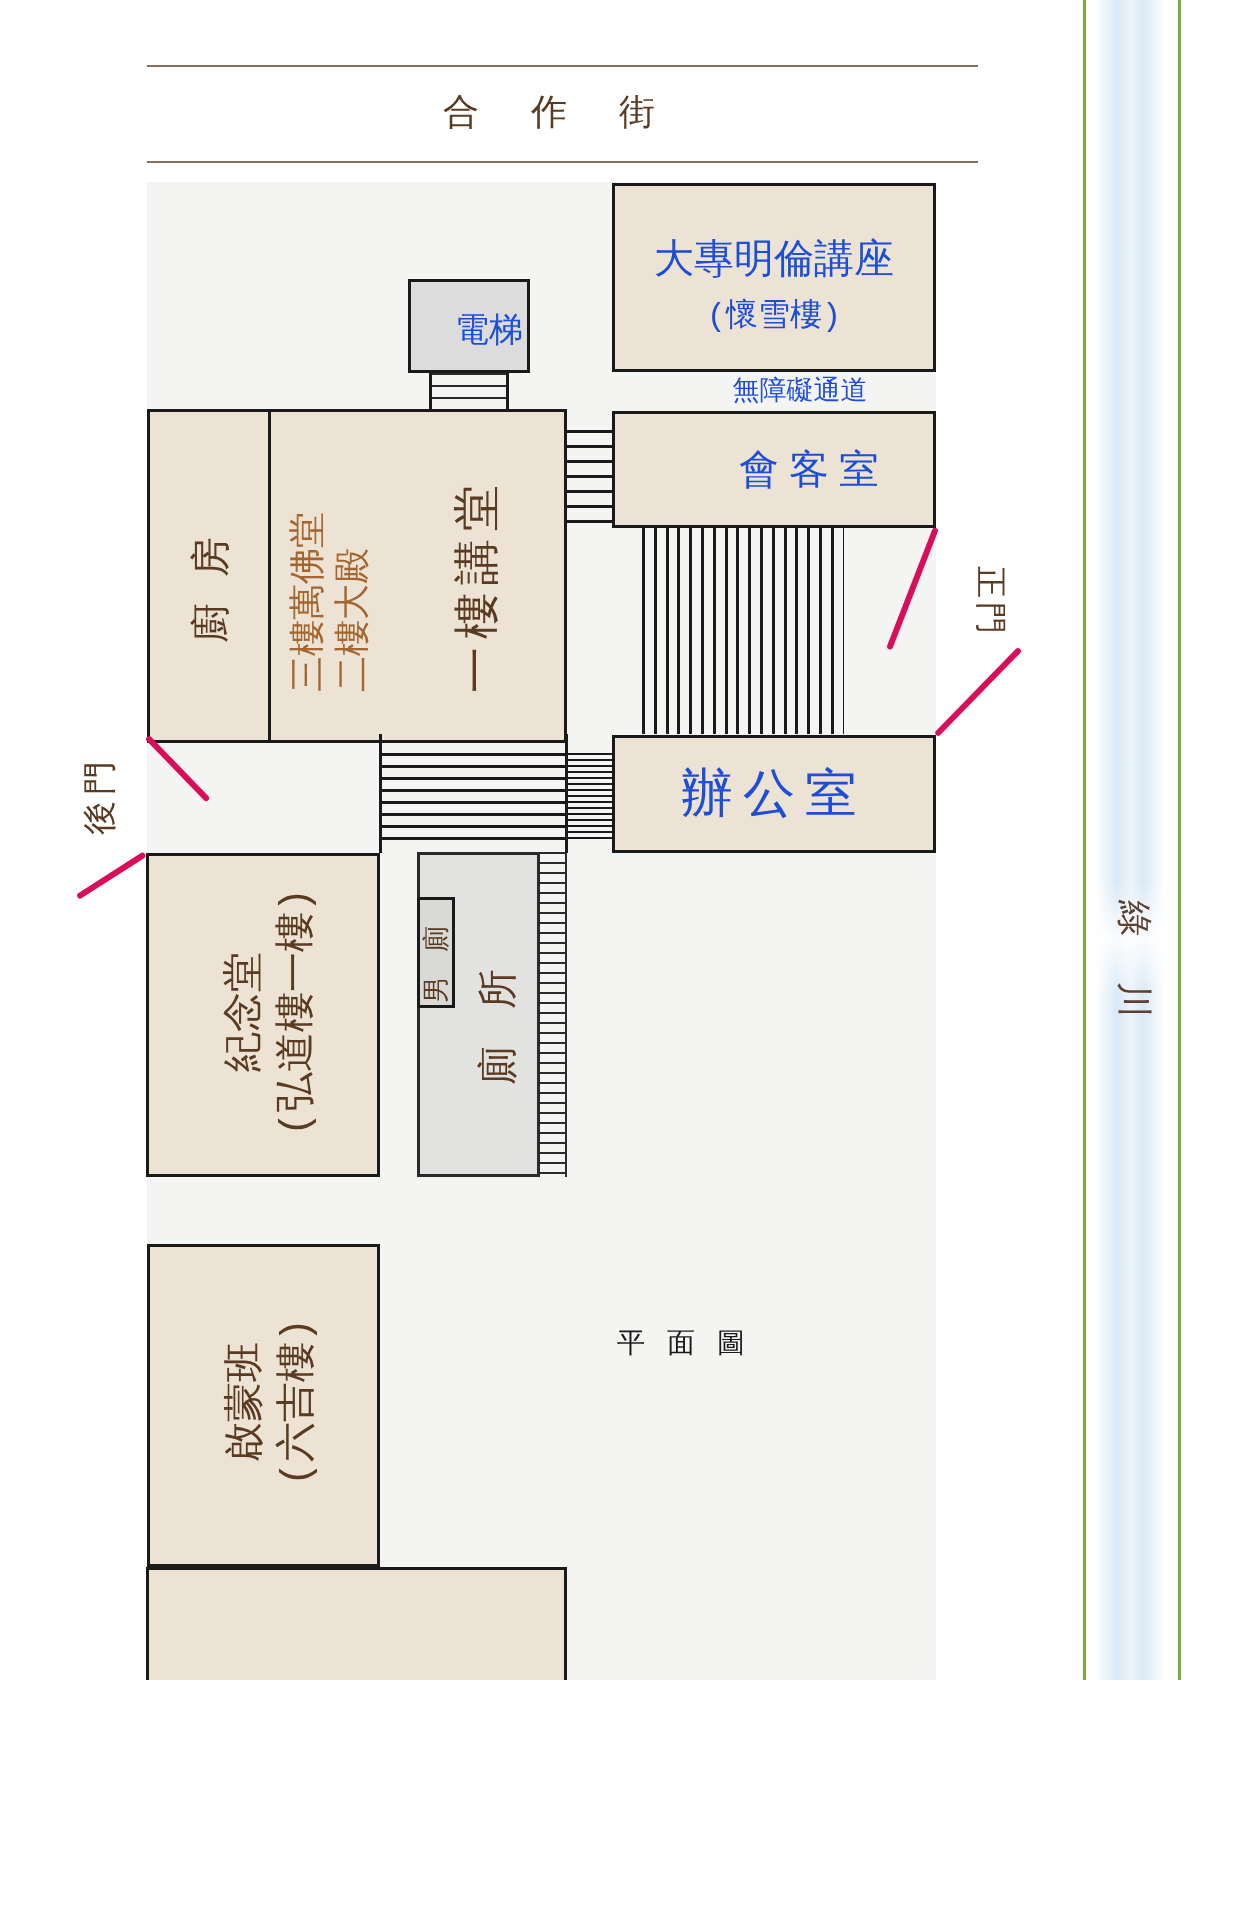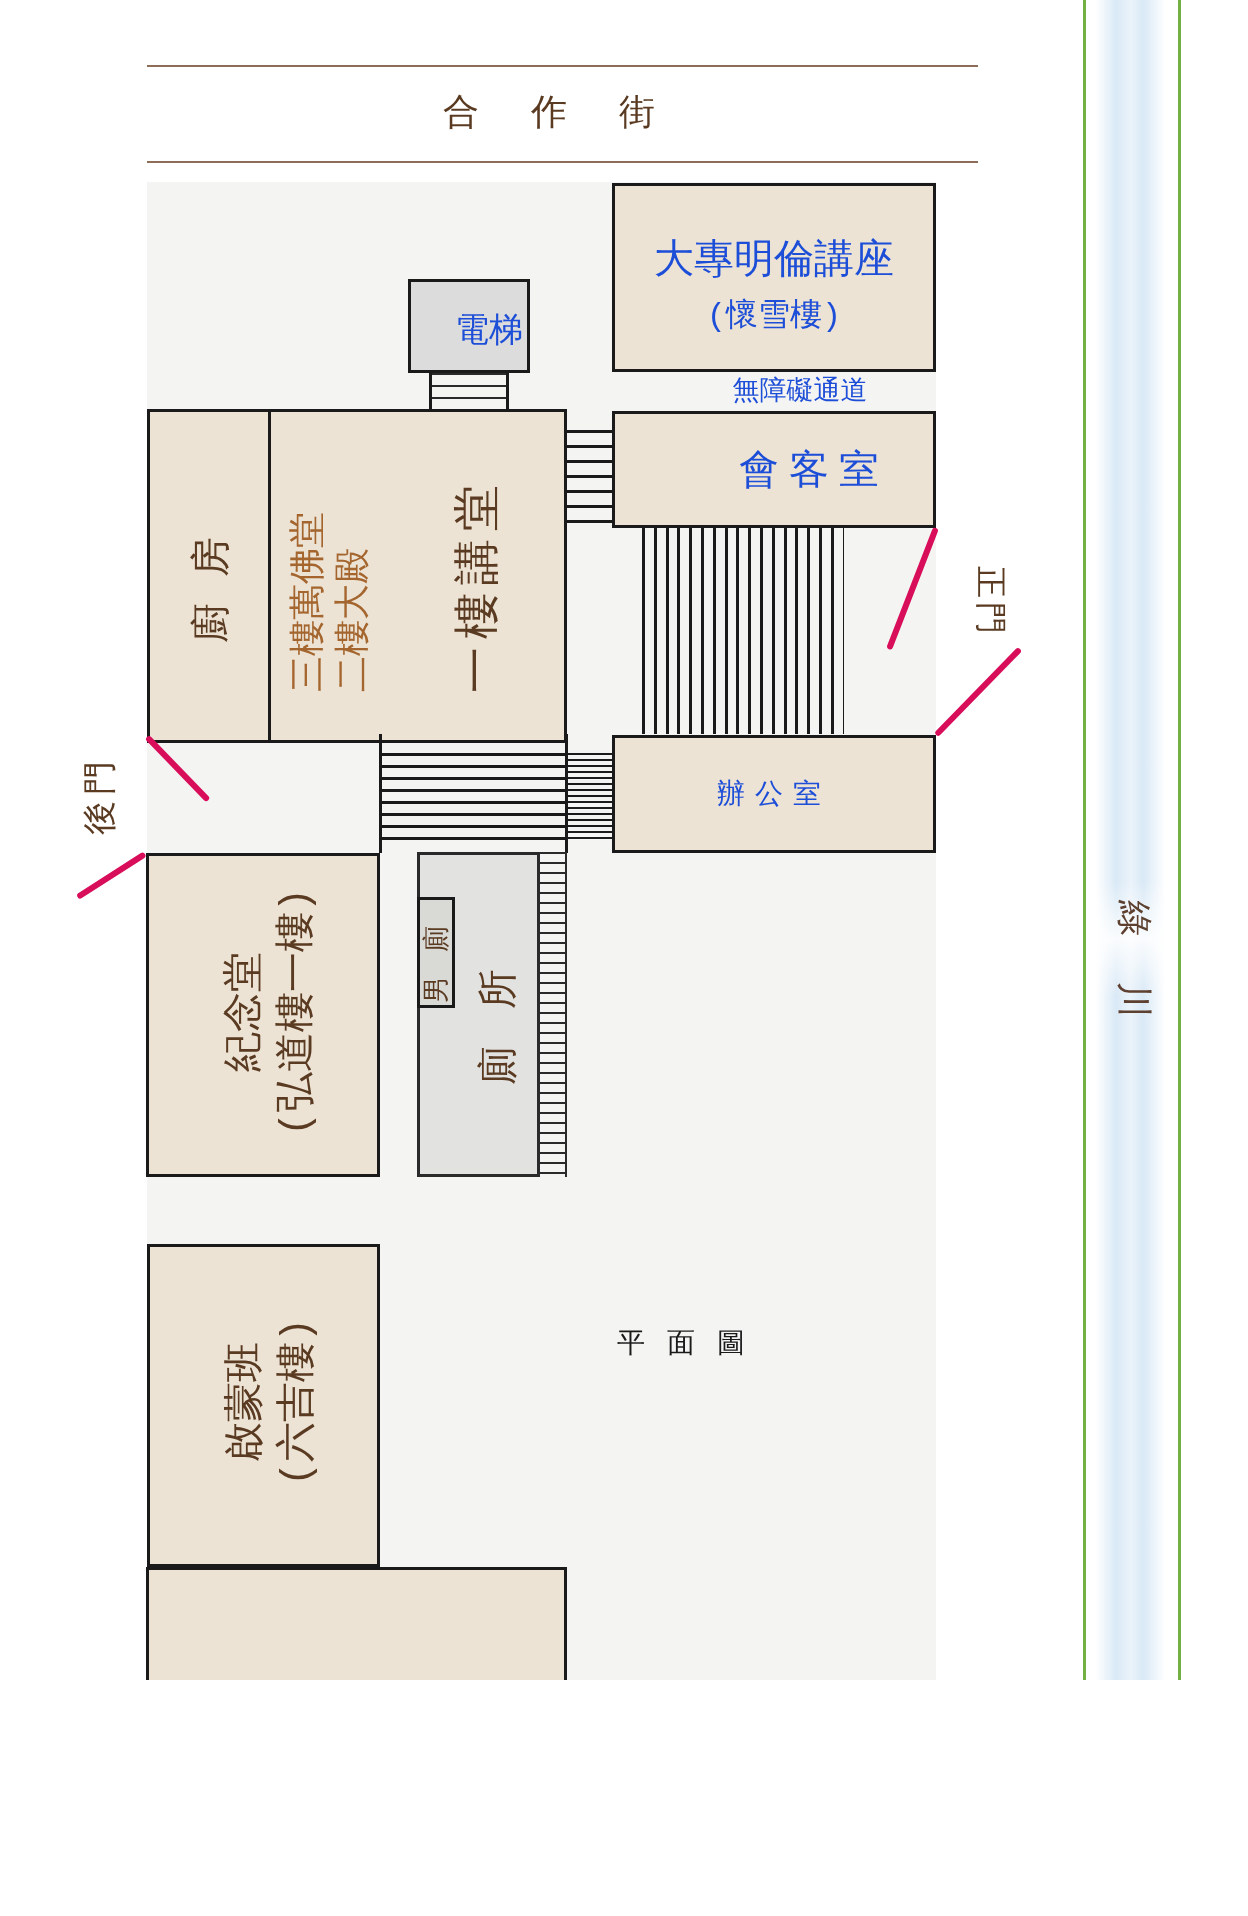"辦公室" div.hlabel { font-size: 28px -> 52px }
